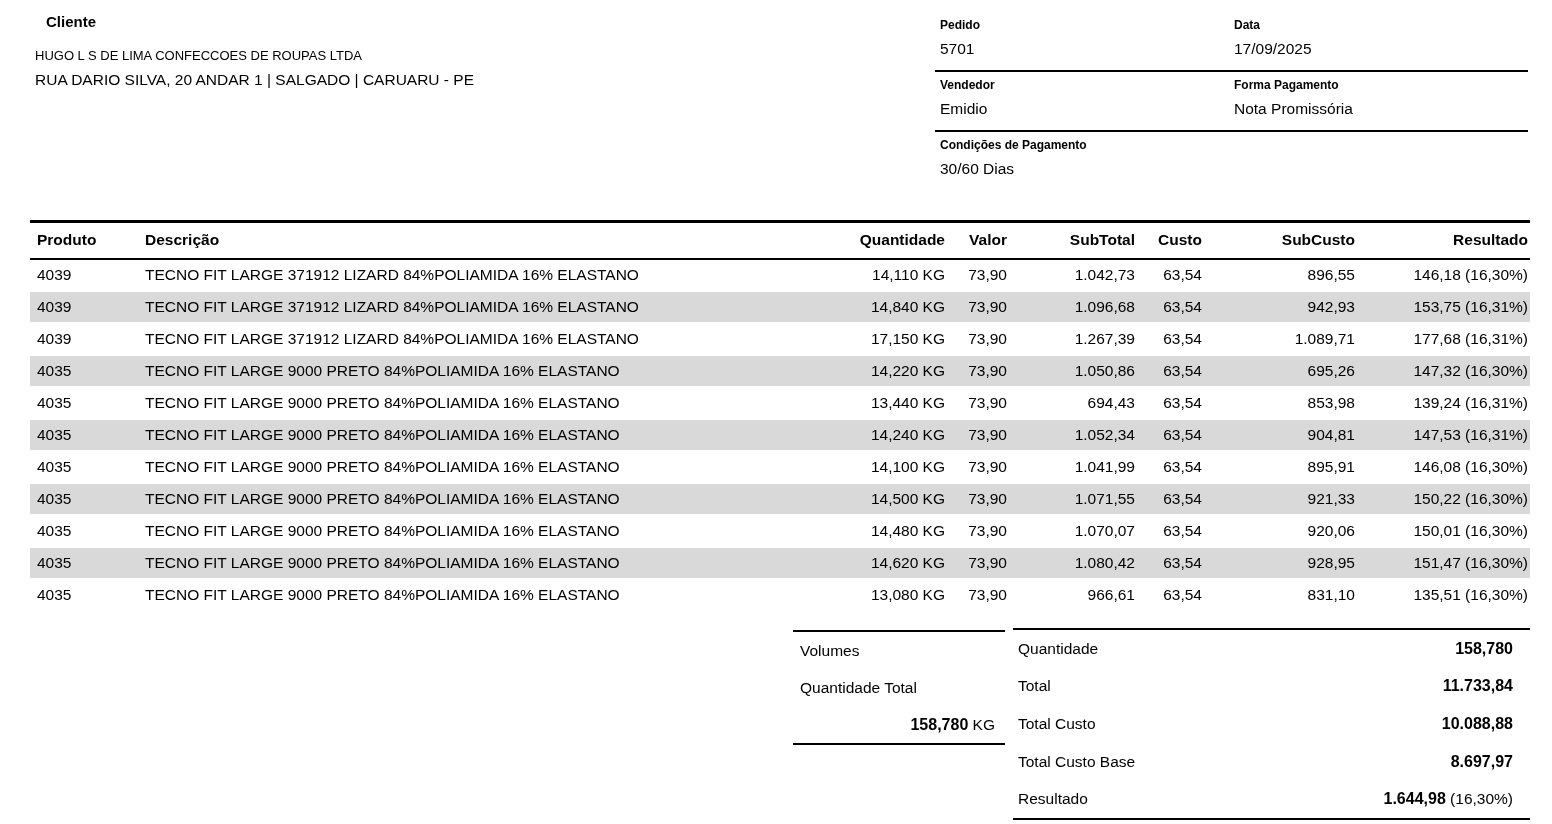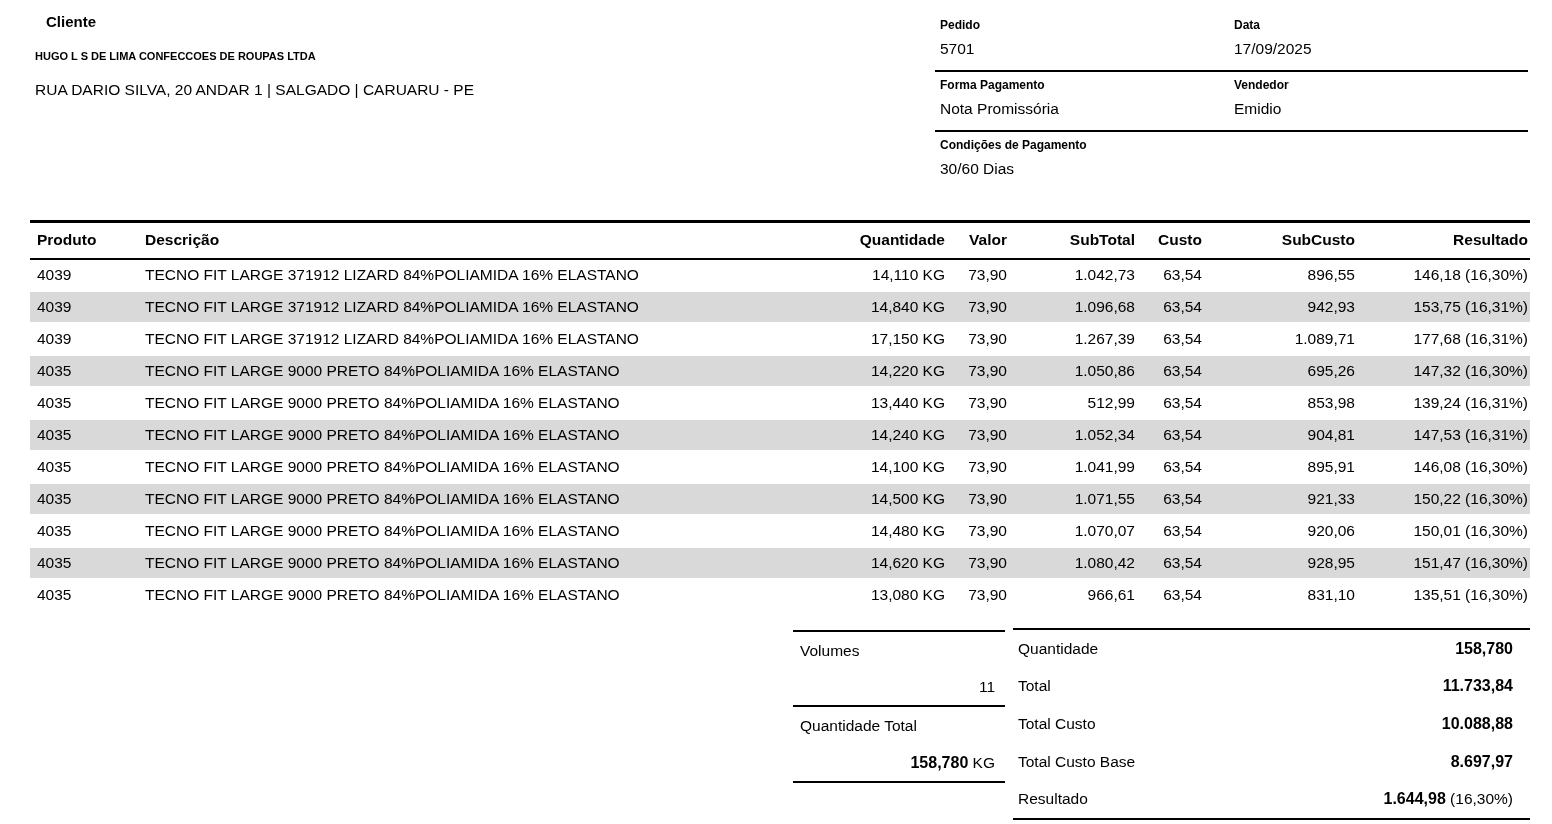"HUGO L S DE LIMA" .client-name { font-size: 11px -> 13px; font-weight: bold -> normal; margin-bottom: 12px -> 2px }
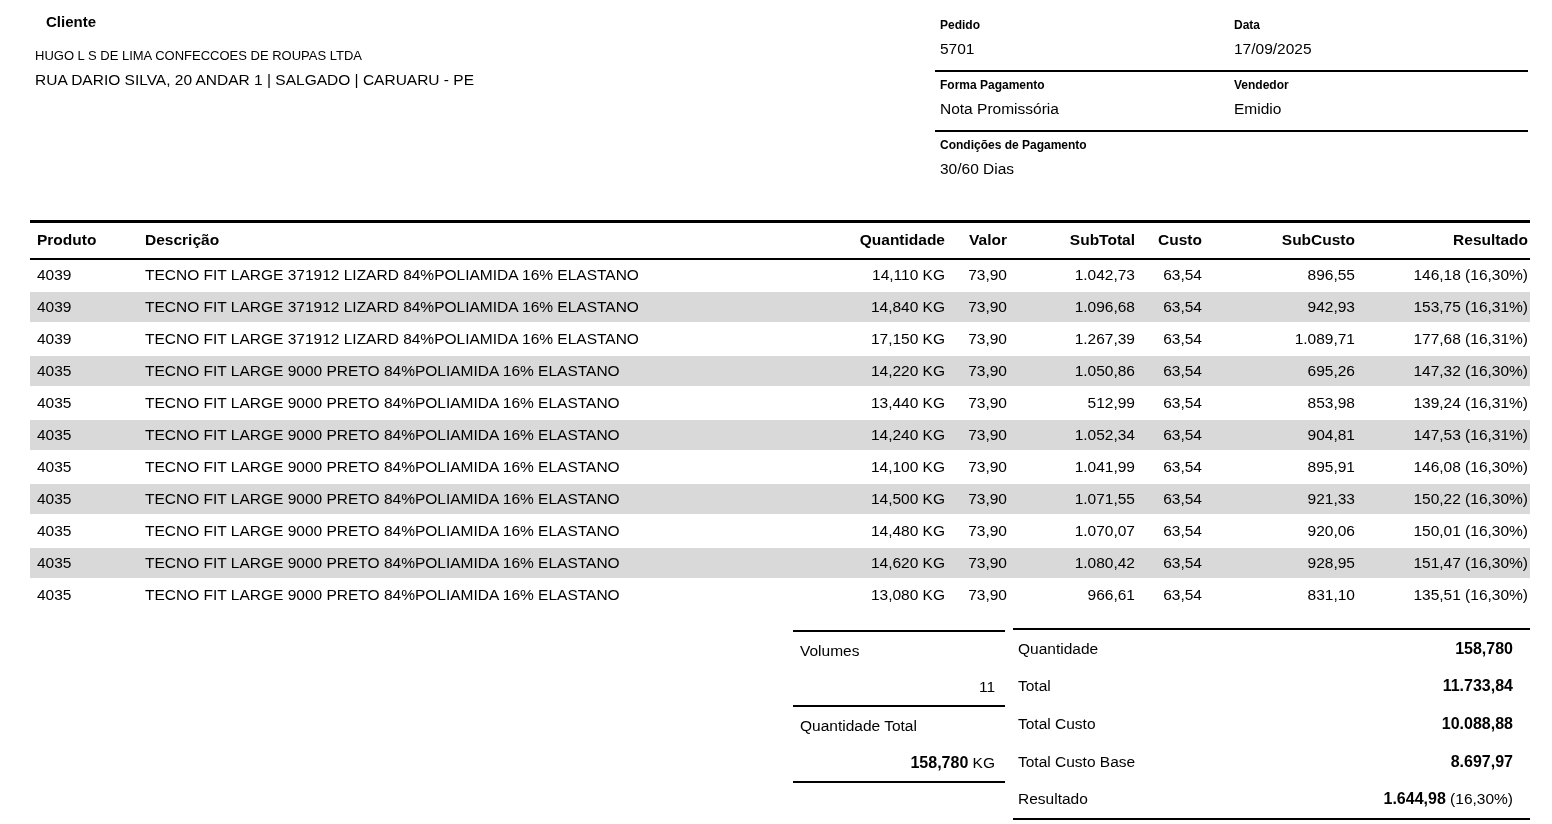"Forma Pagamento" div.info-cell { order: before "Vendedor" -> after "Vendedor" }
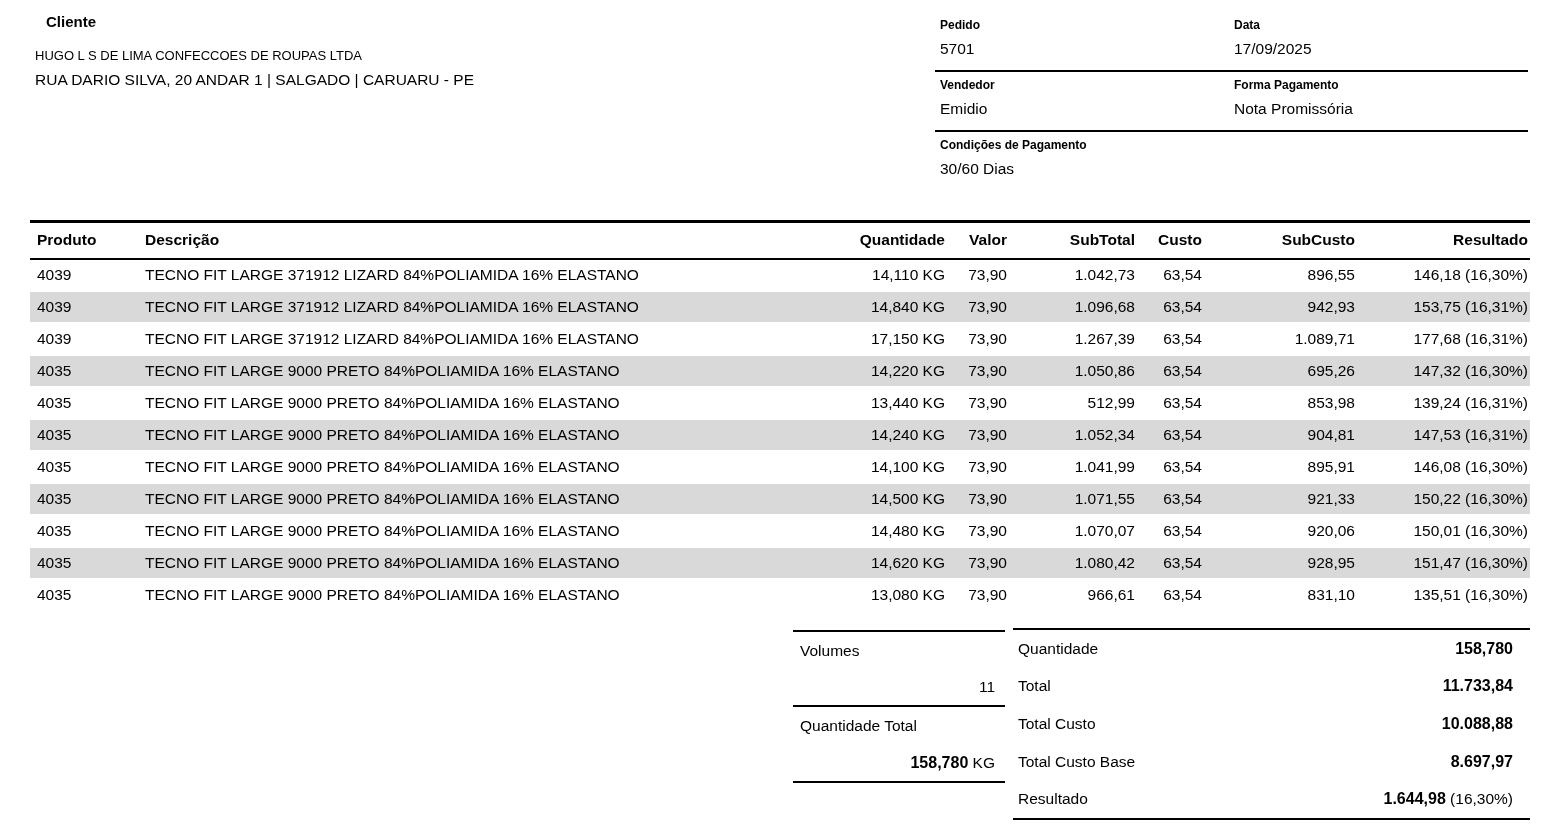"512,99" td.col-subtotal { text: 512,99 -> 694,43 }
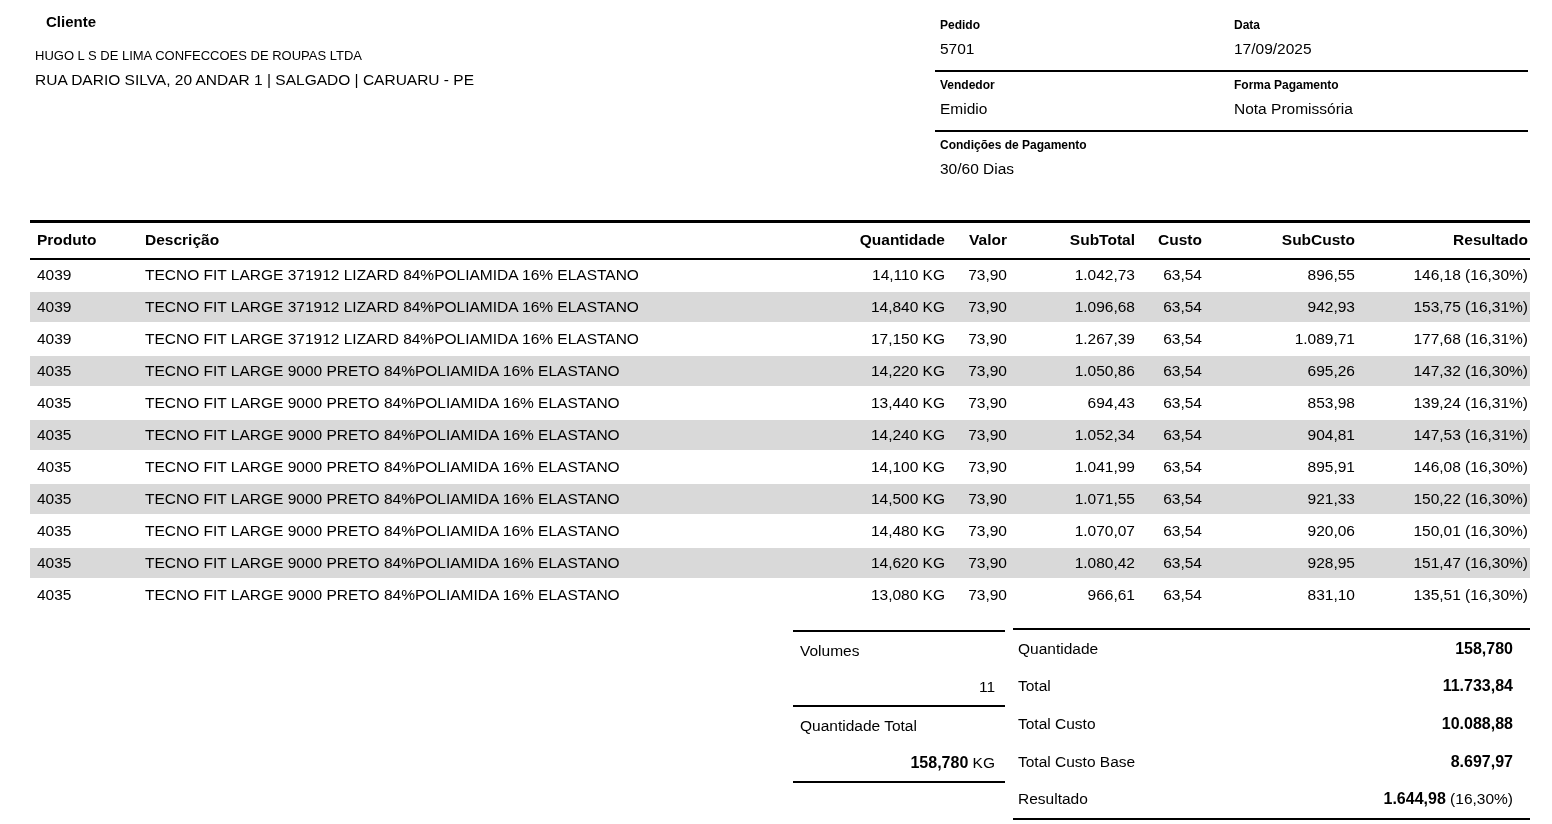"11" div.sl-value { html: <div> <span>11</span> </div> -> none }
